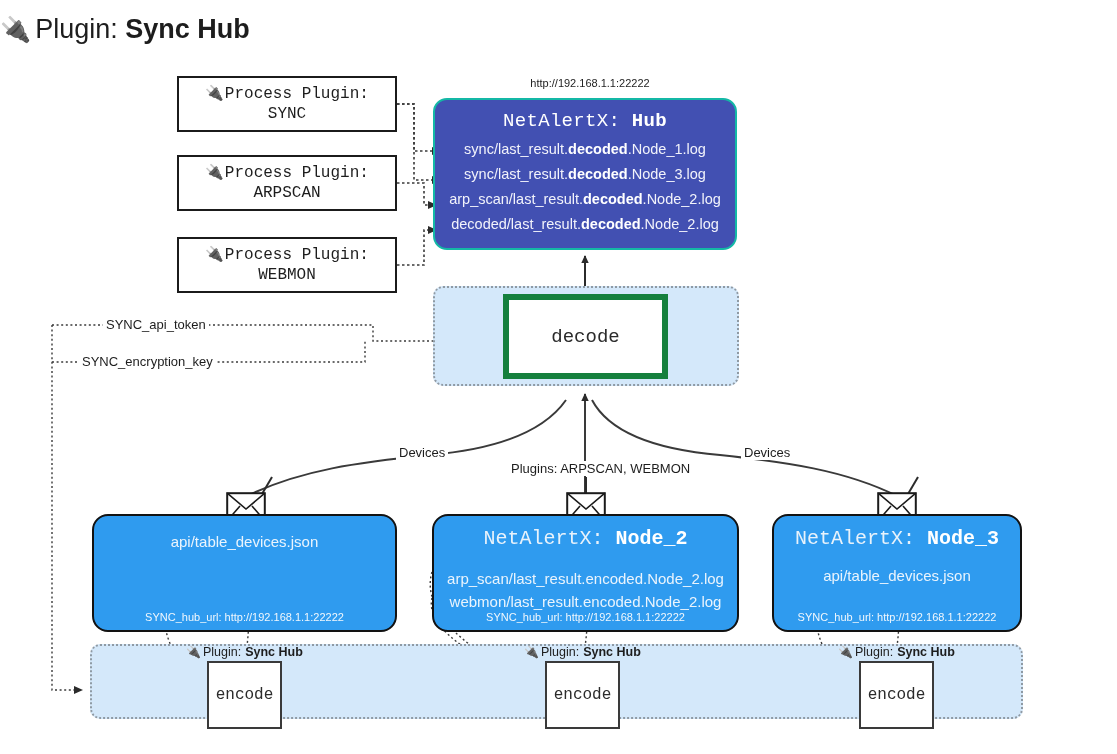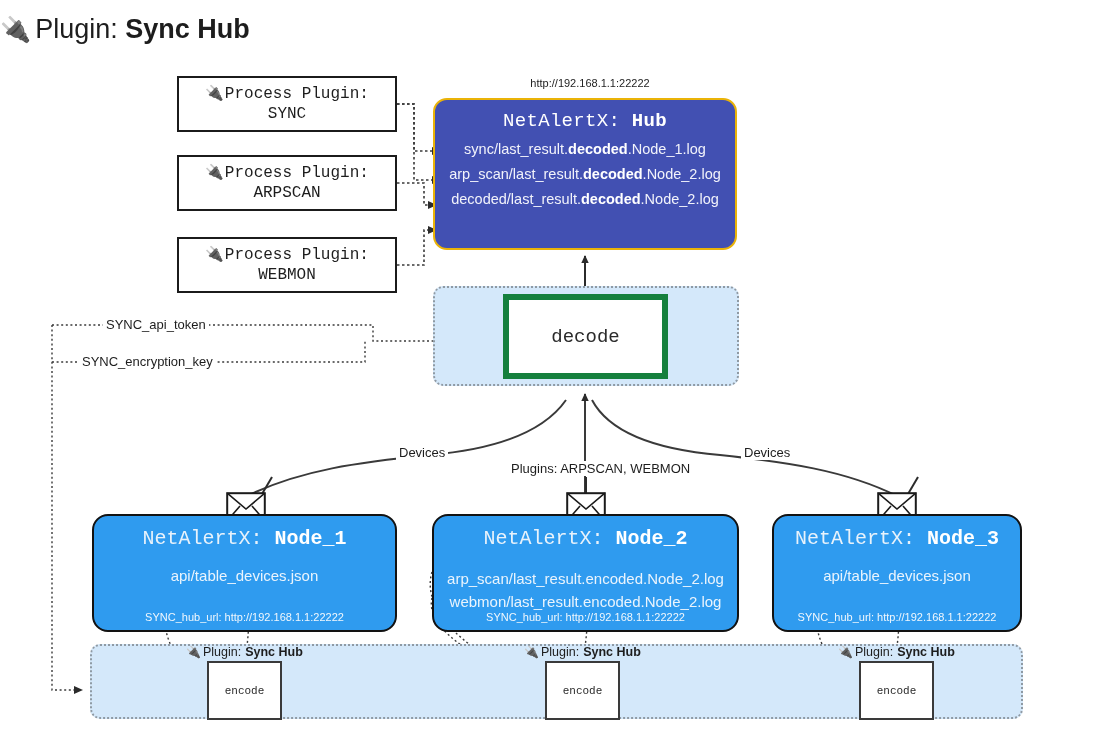"NetAlertX: Hub" #hub-box { border: 2px solid #eab308 -> 2px solid #14b8a6 }
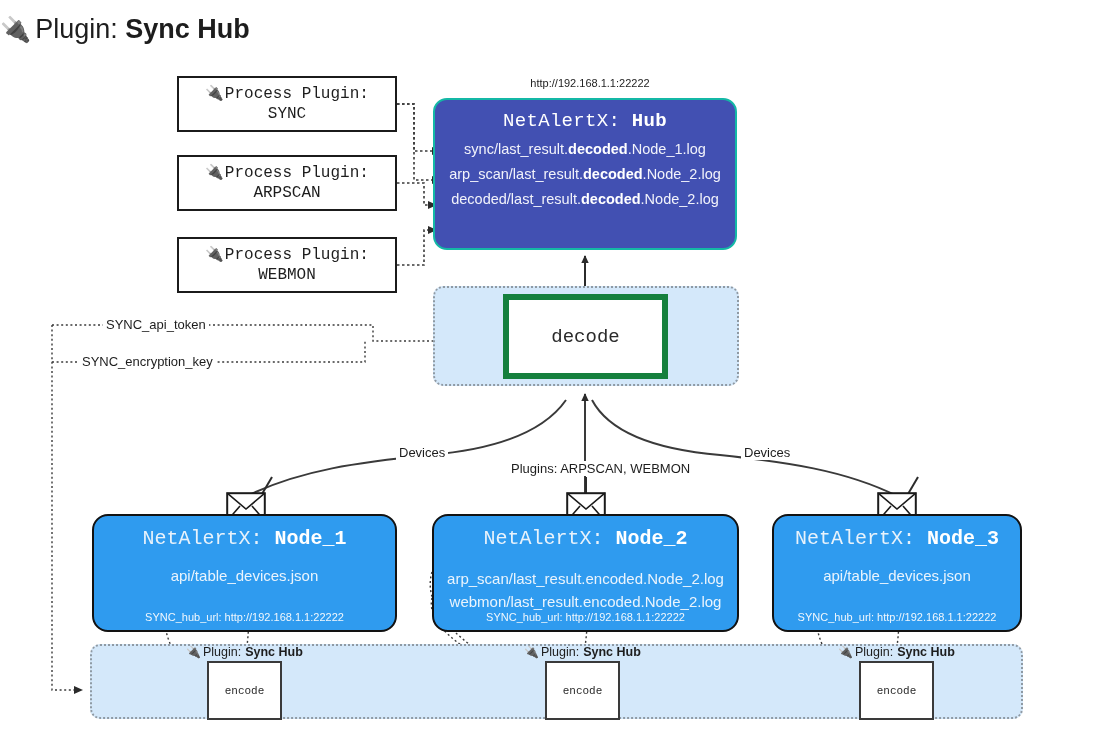"sync/last_result.decoded.Node_3.log" div.hub-line { html: none -> <div><span>sync/last_result.</span><b>decoded</b><span>.Node_3.log</span></div> }
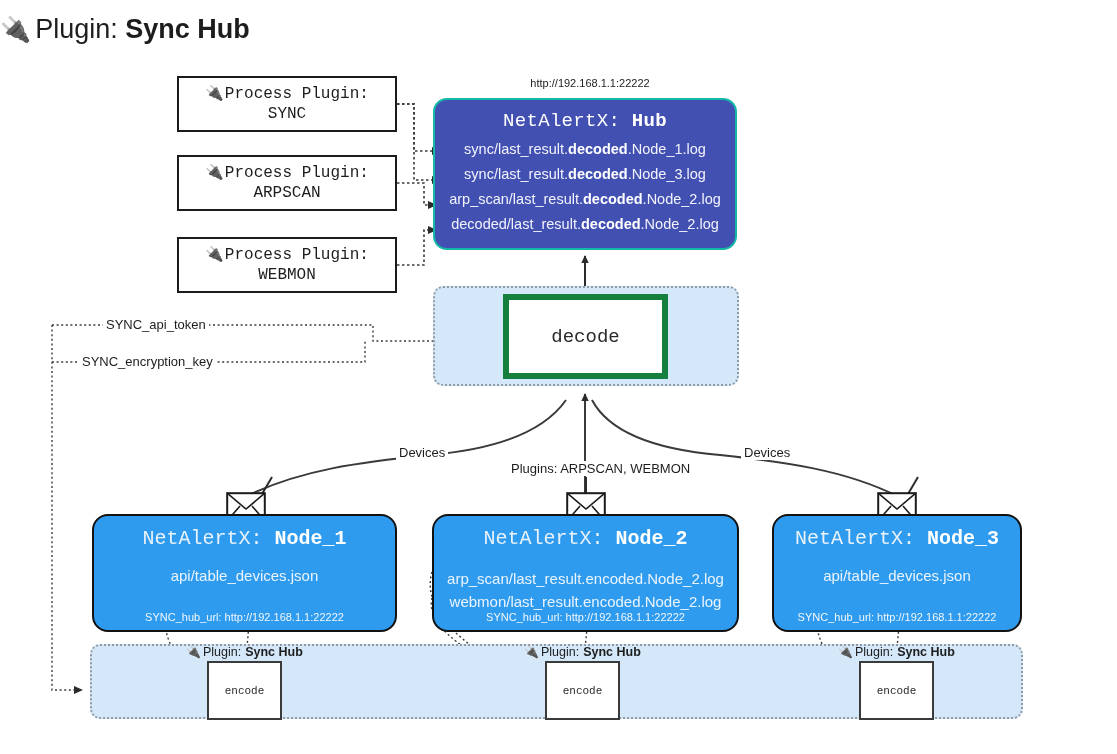"NetAlertX: Node_1" div.node-title { html: <div> <span>NetAlertX:</span> <span>Node_1</span> </div> -> none }
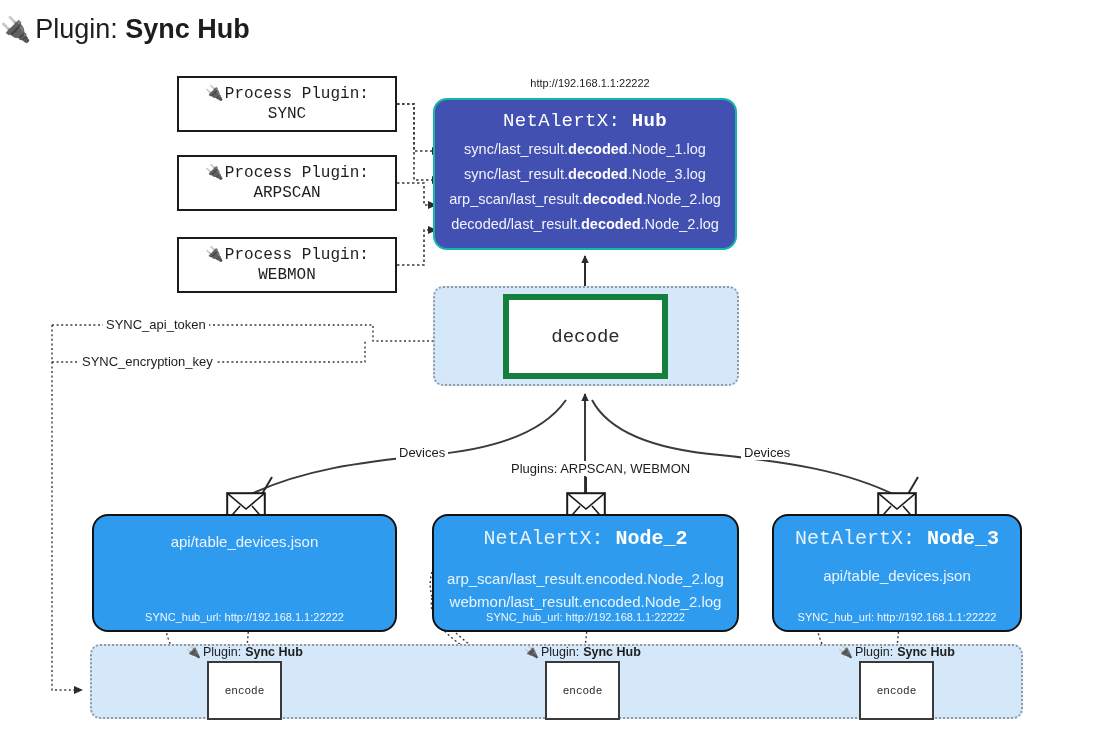"encode" .encode-box { font-size: 11px -> 16px; height: 59px -> 68px }
